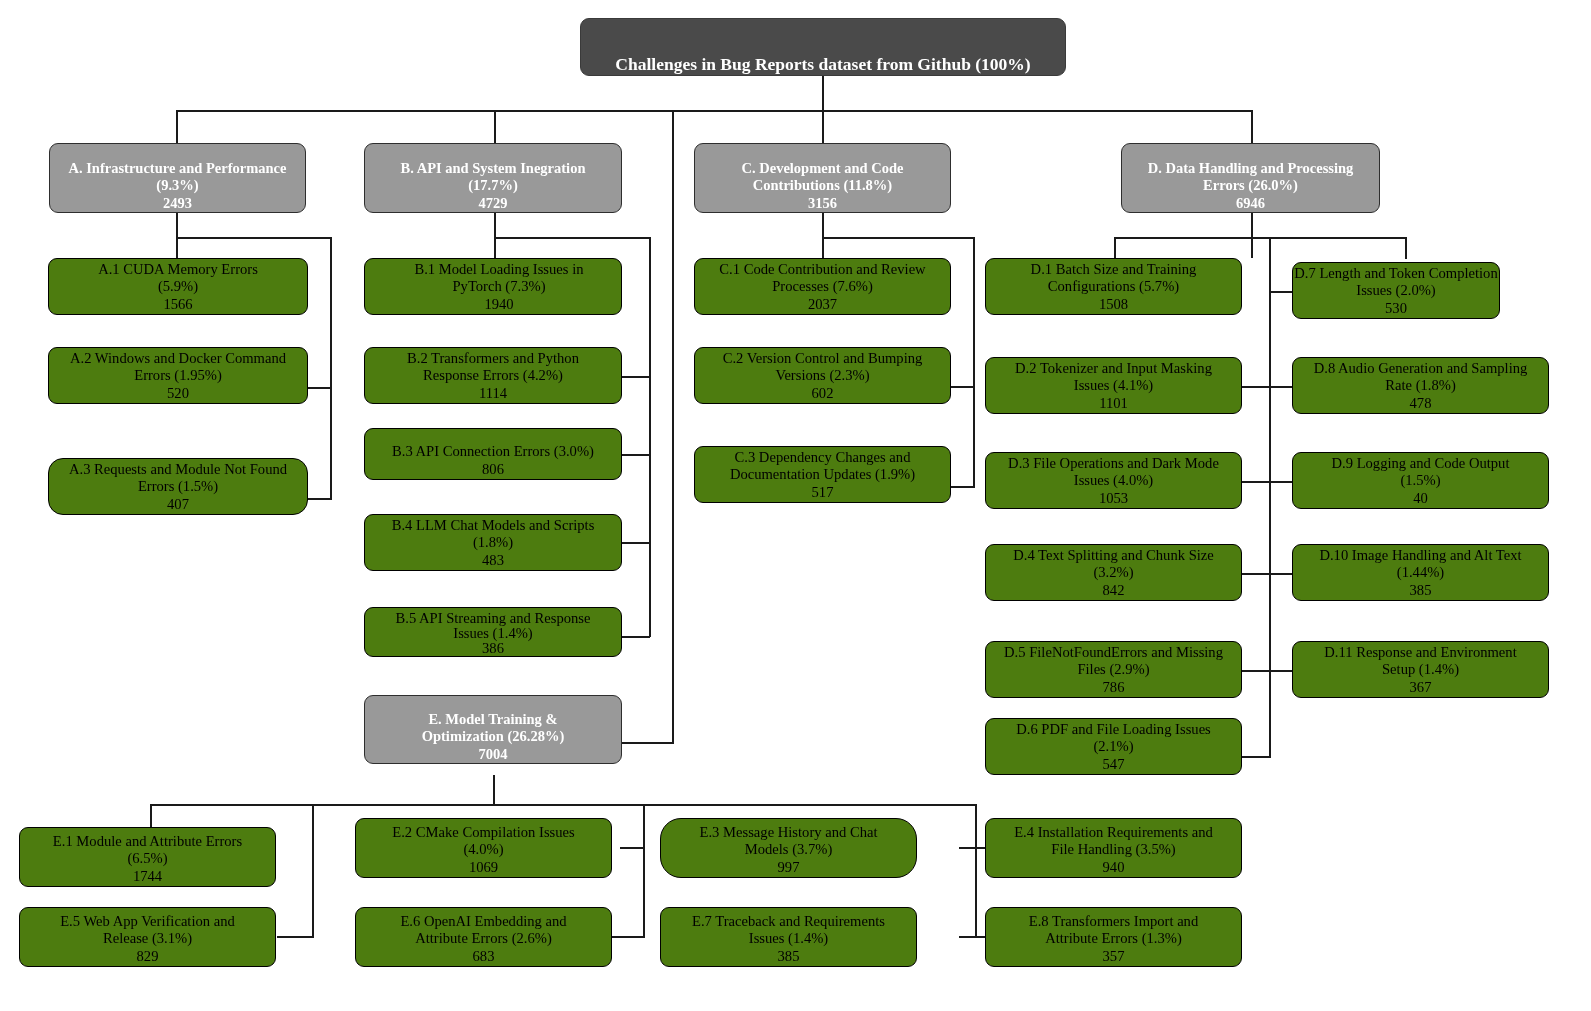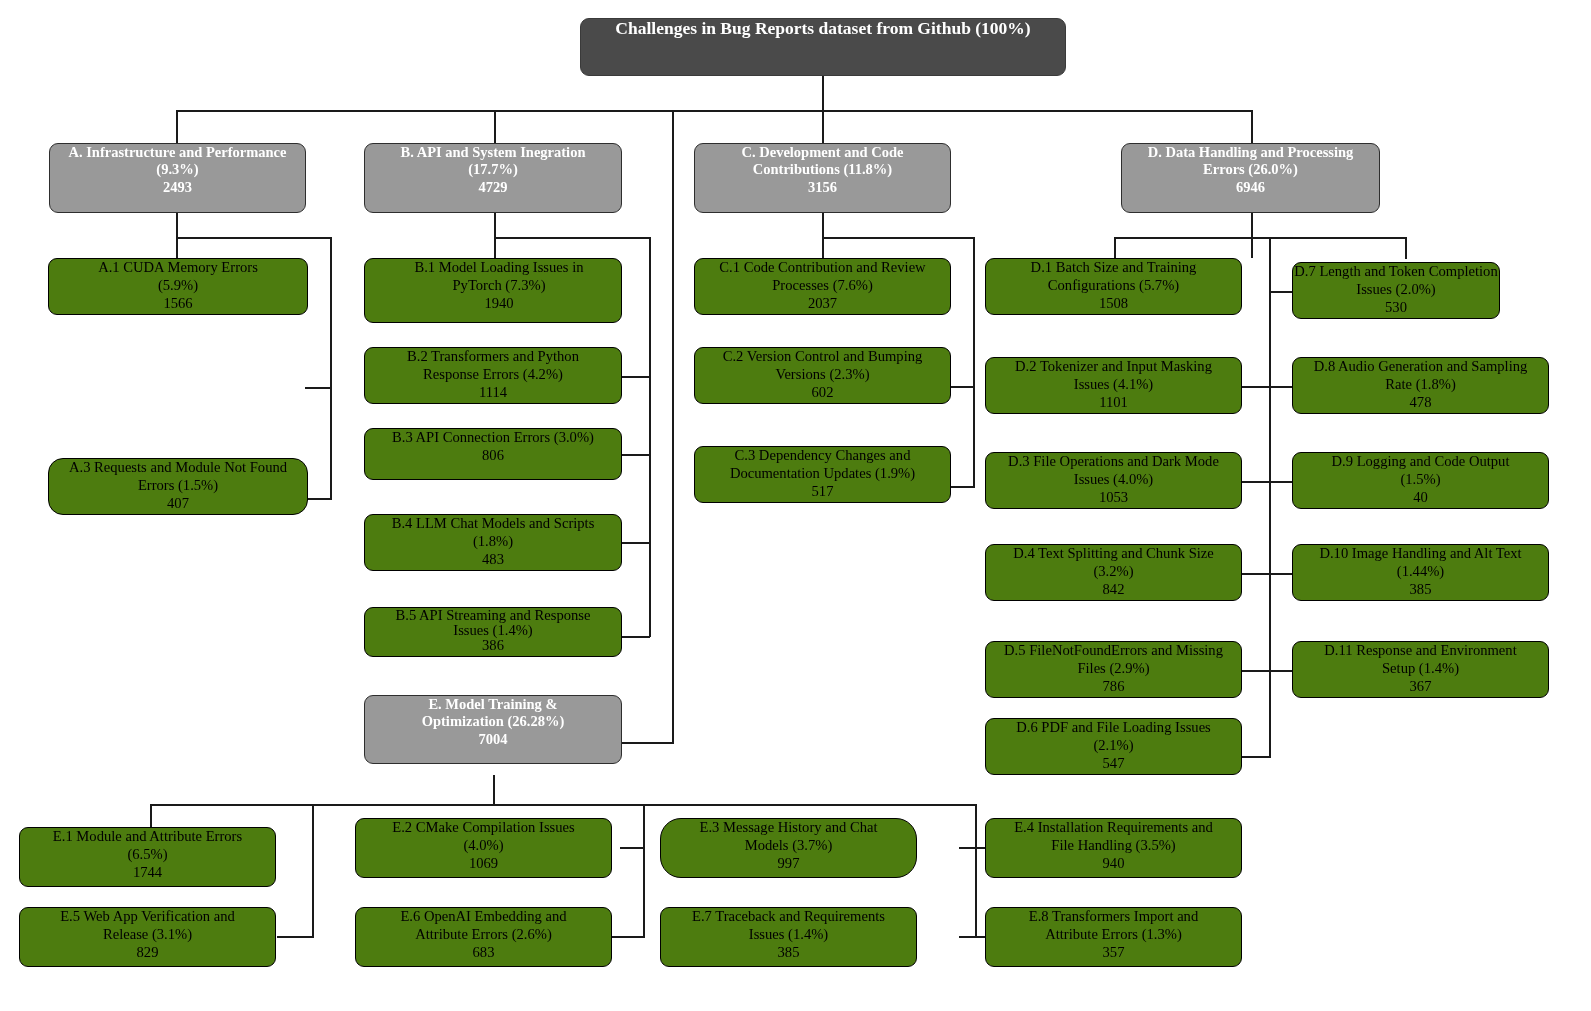"Challenges in Bug Reports dataset" .node { justify-content: flex-start -> flex-end }
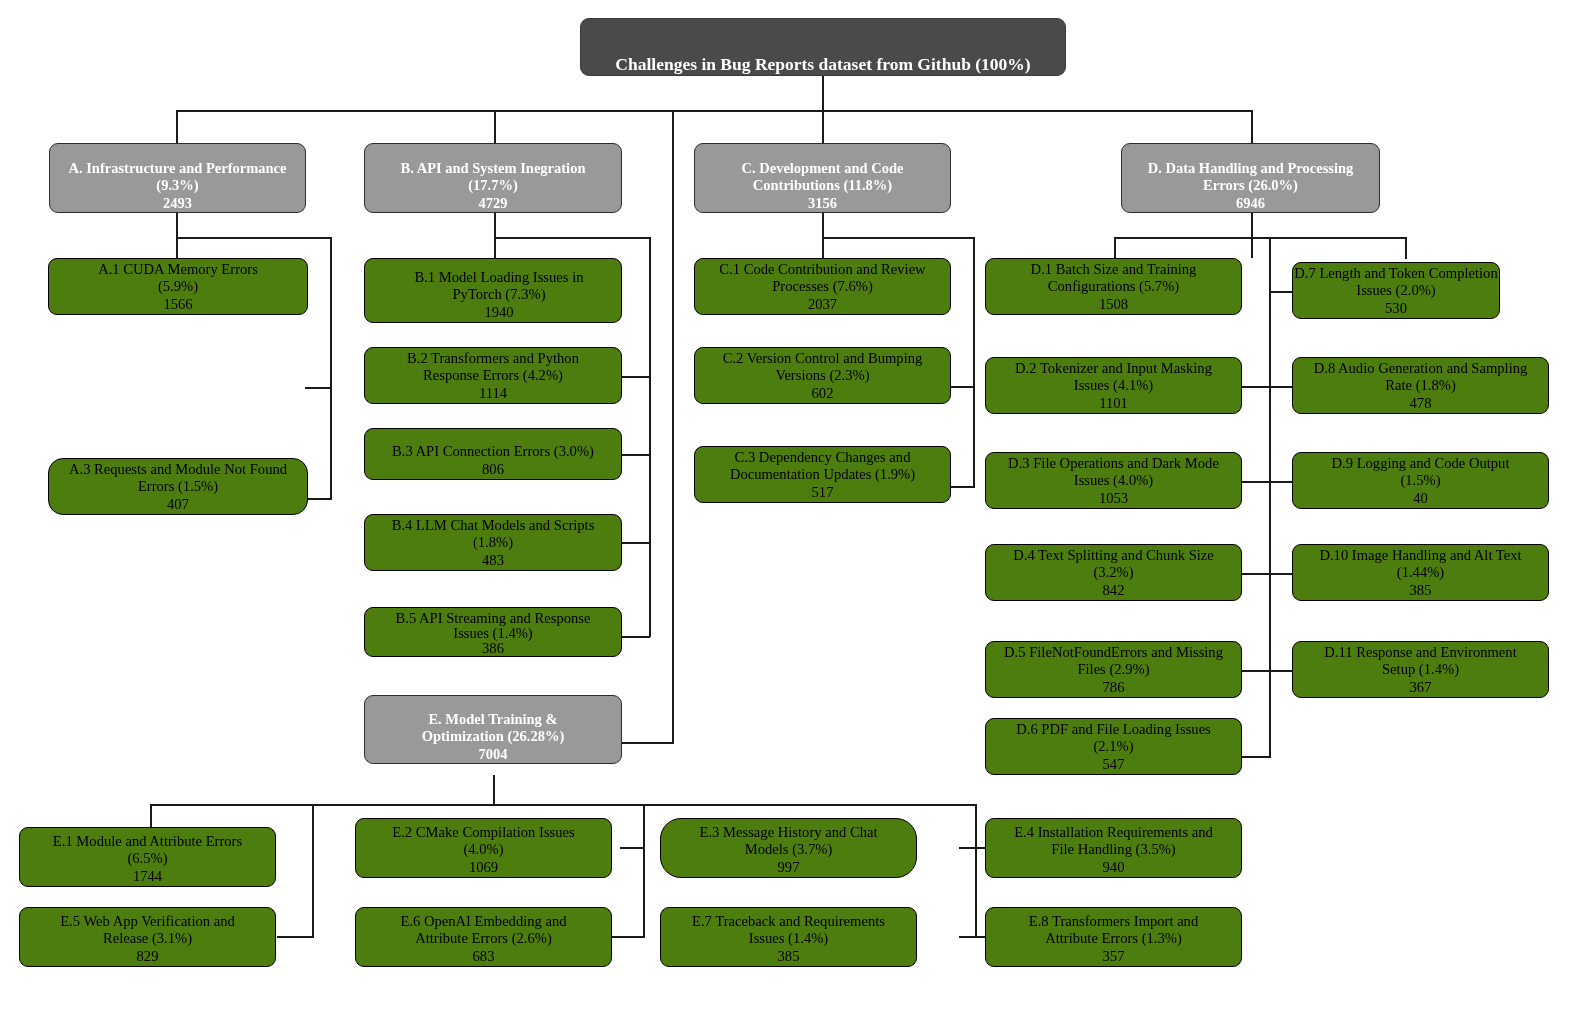"B.1 Model Loading Issues in" div.node { height: 65px -> 57px }
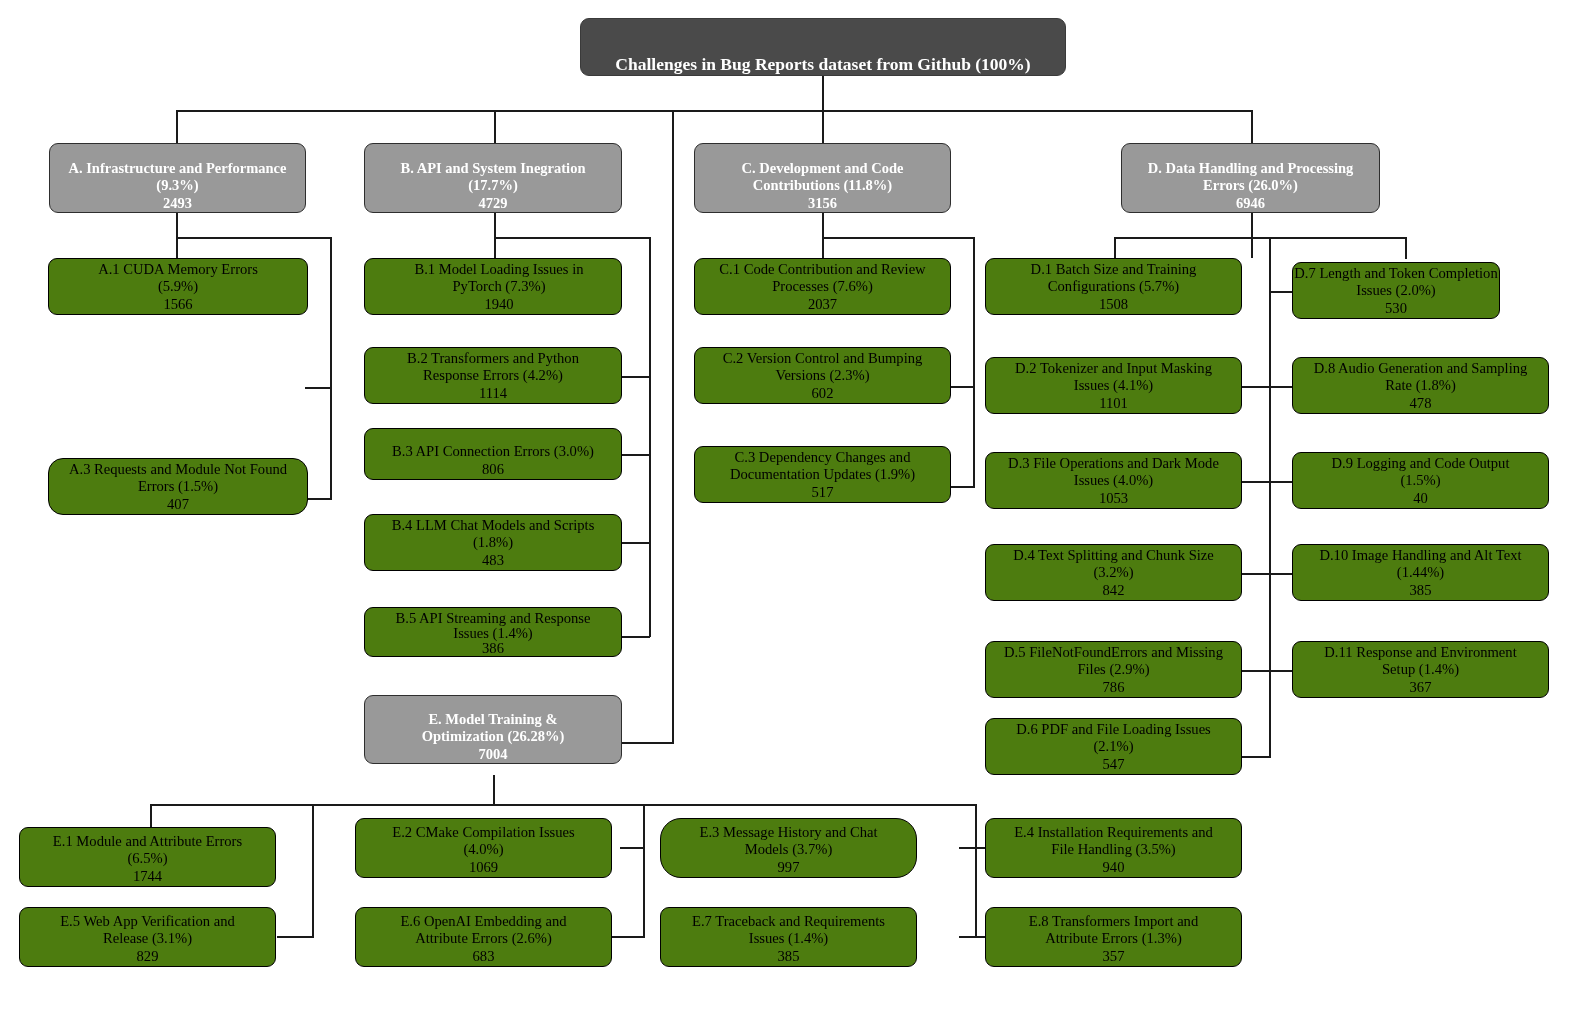"A.2 Windows and Docker Command" div.node { html: none -> <div> <div>A.2 Windows and Docker Command</div> <div>Errors (1.95%)</div> <div>520</div> </div> }
